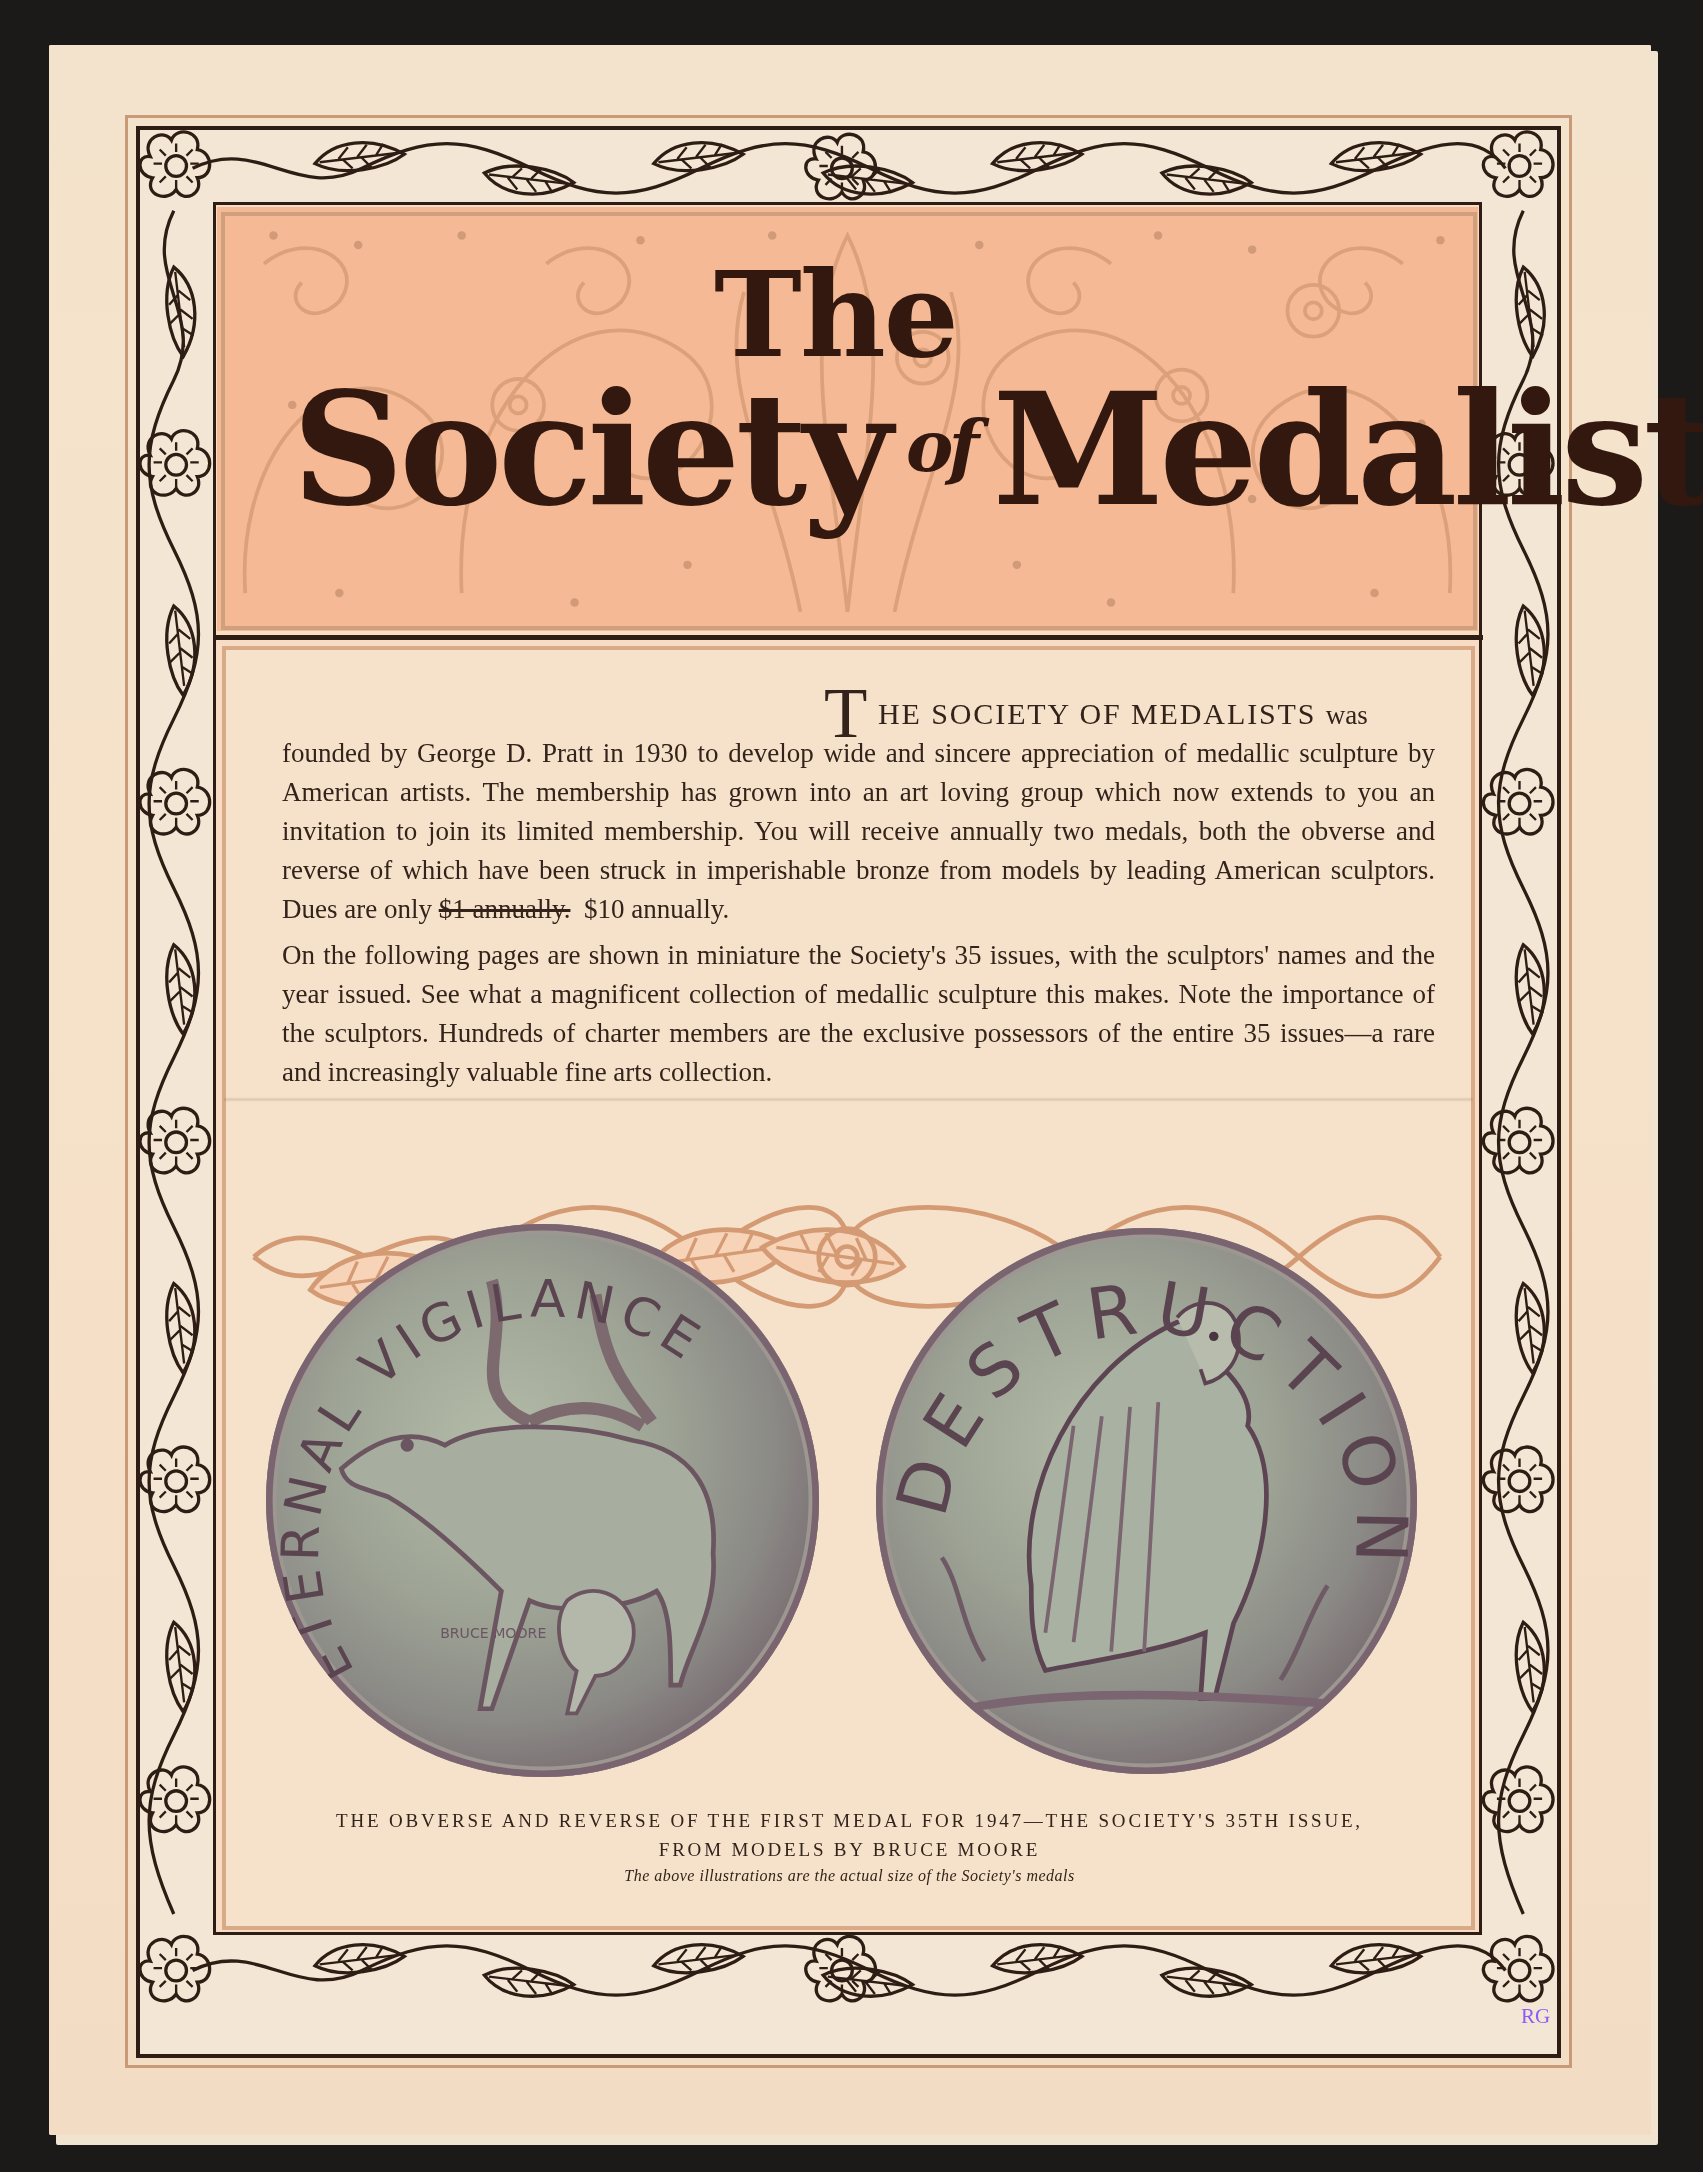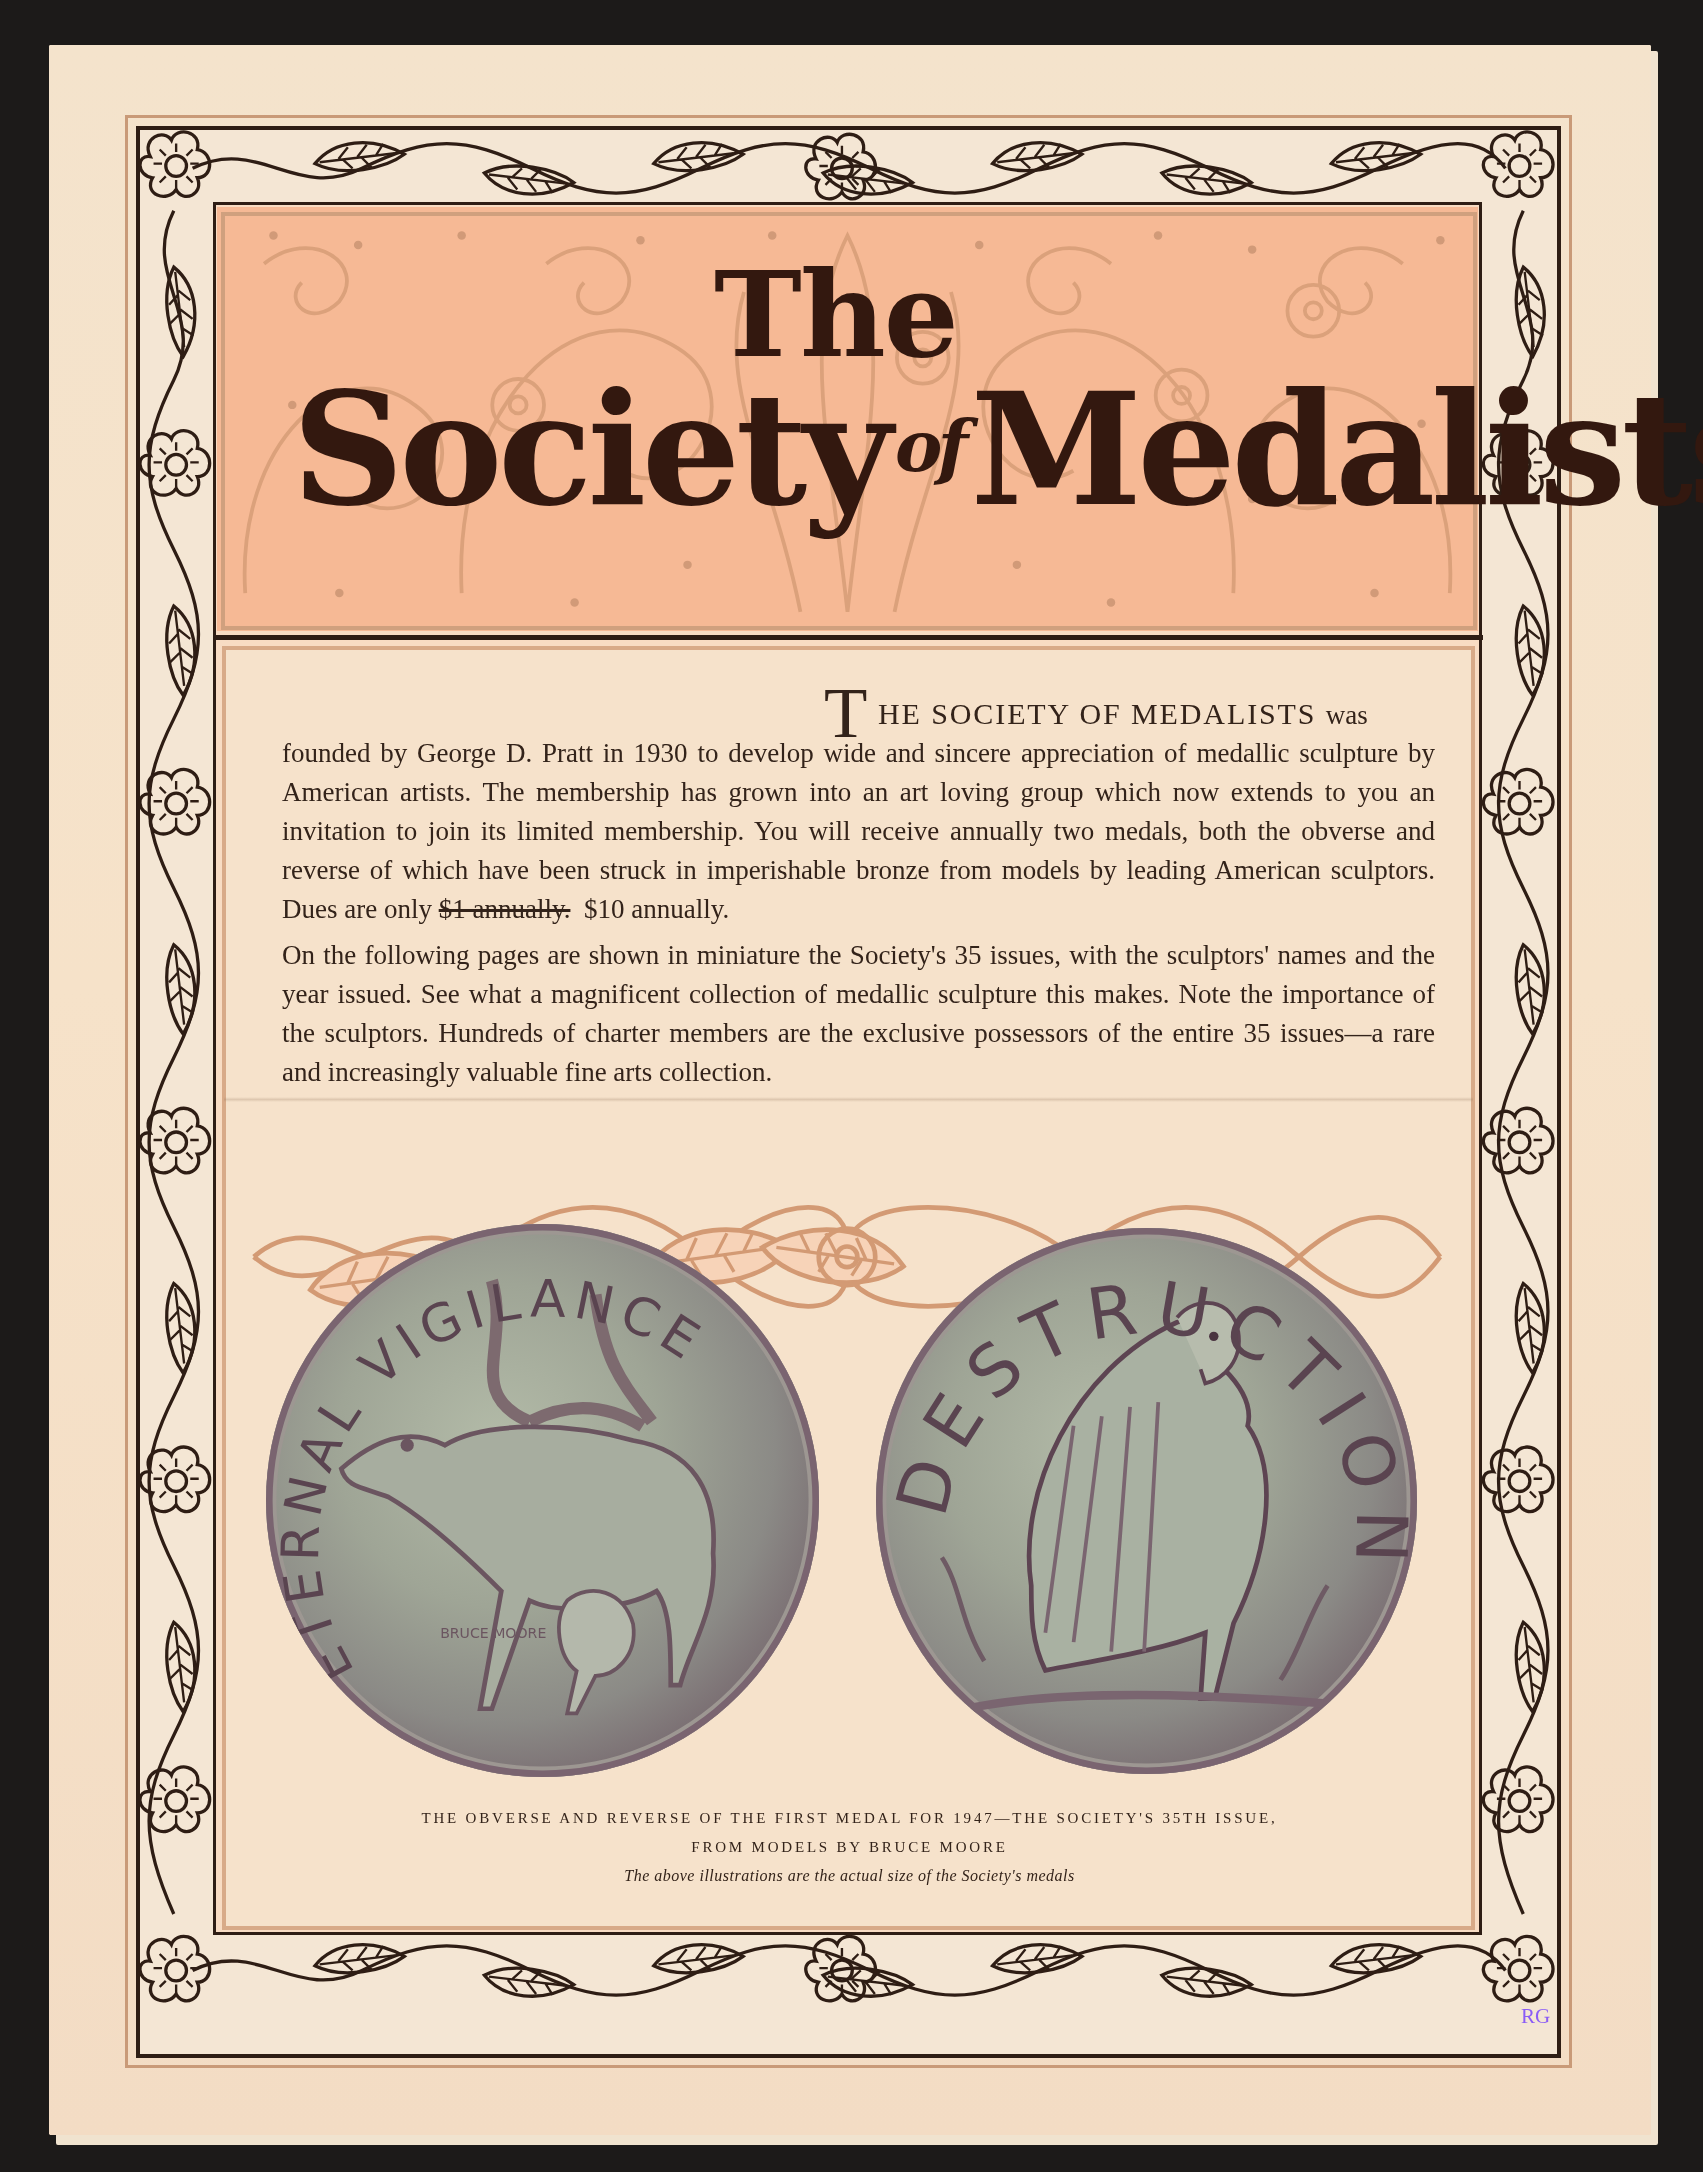"of" .title-of { margin: 0 7px -> 0 18px }
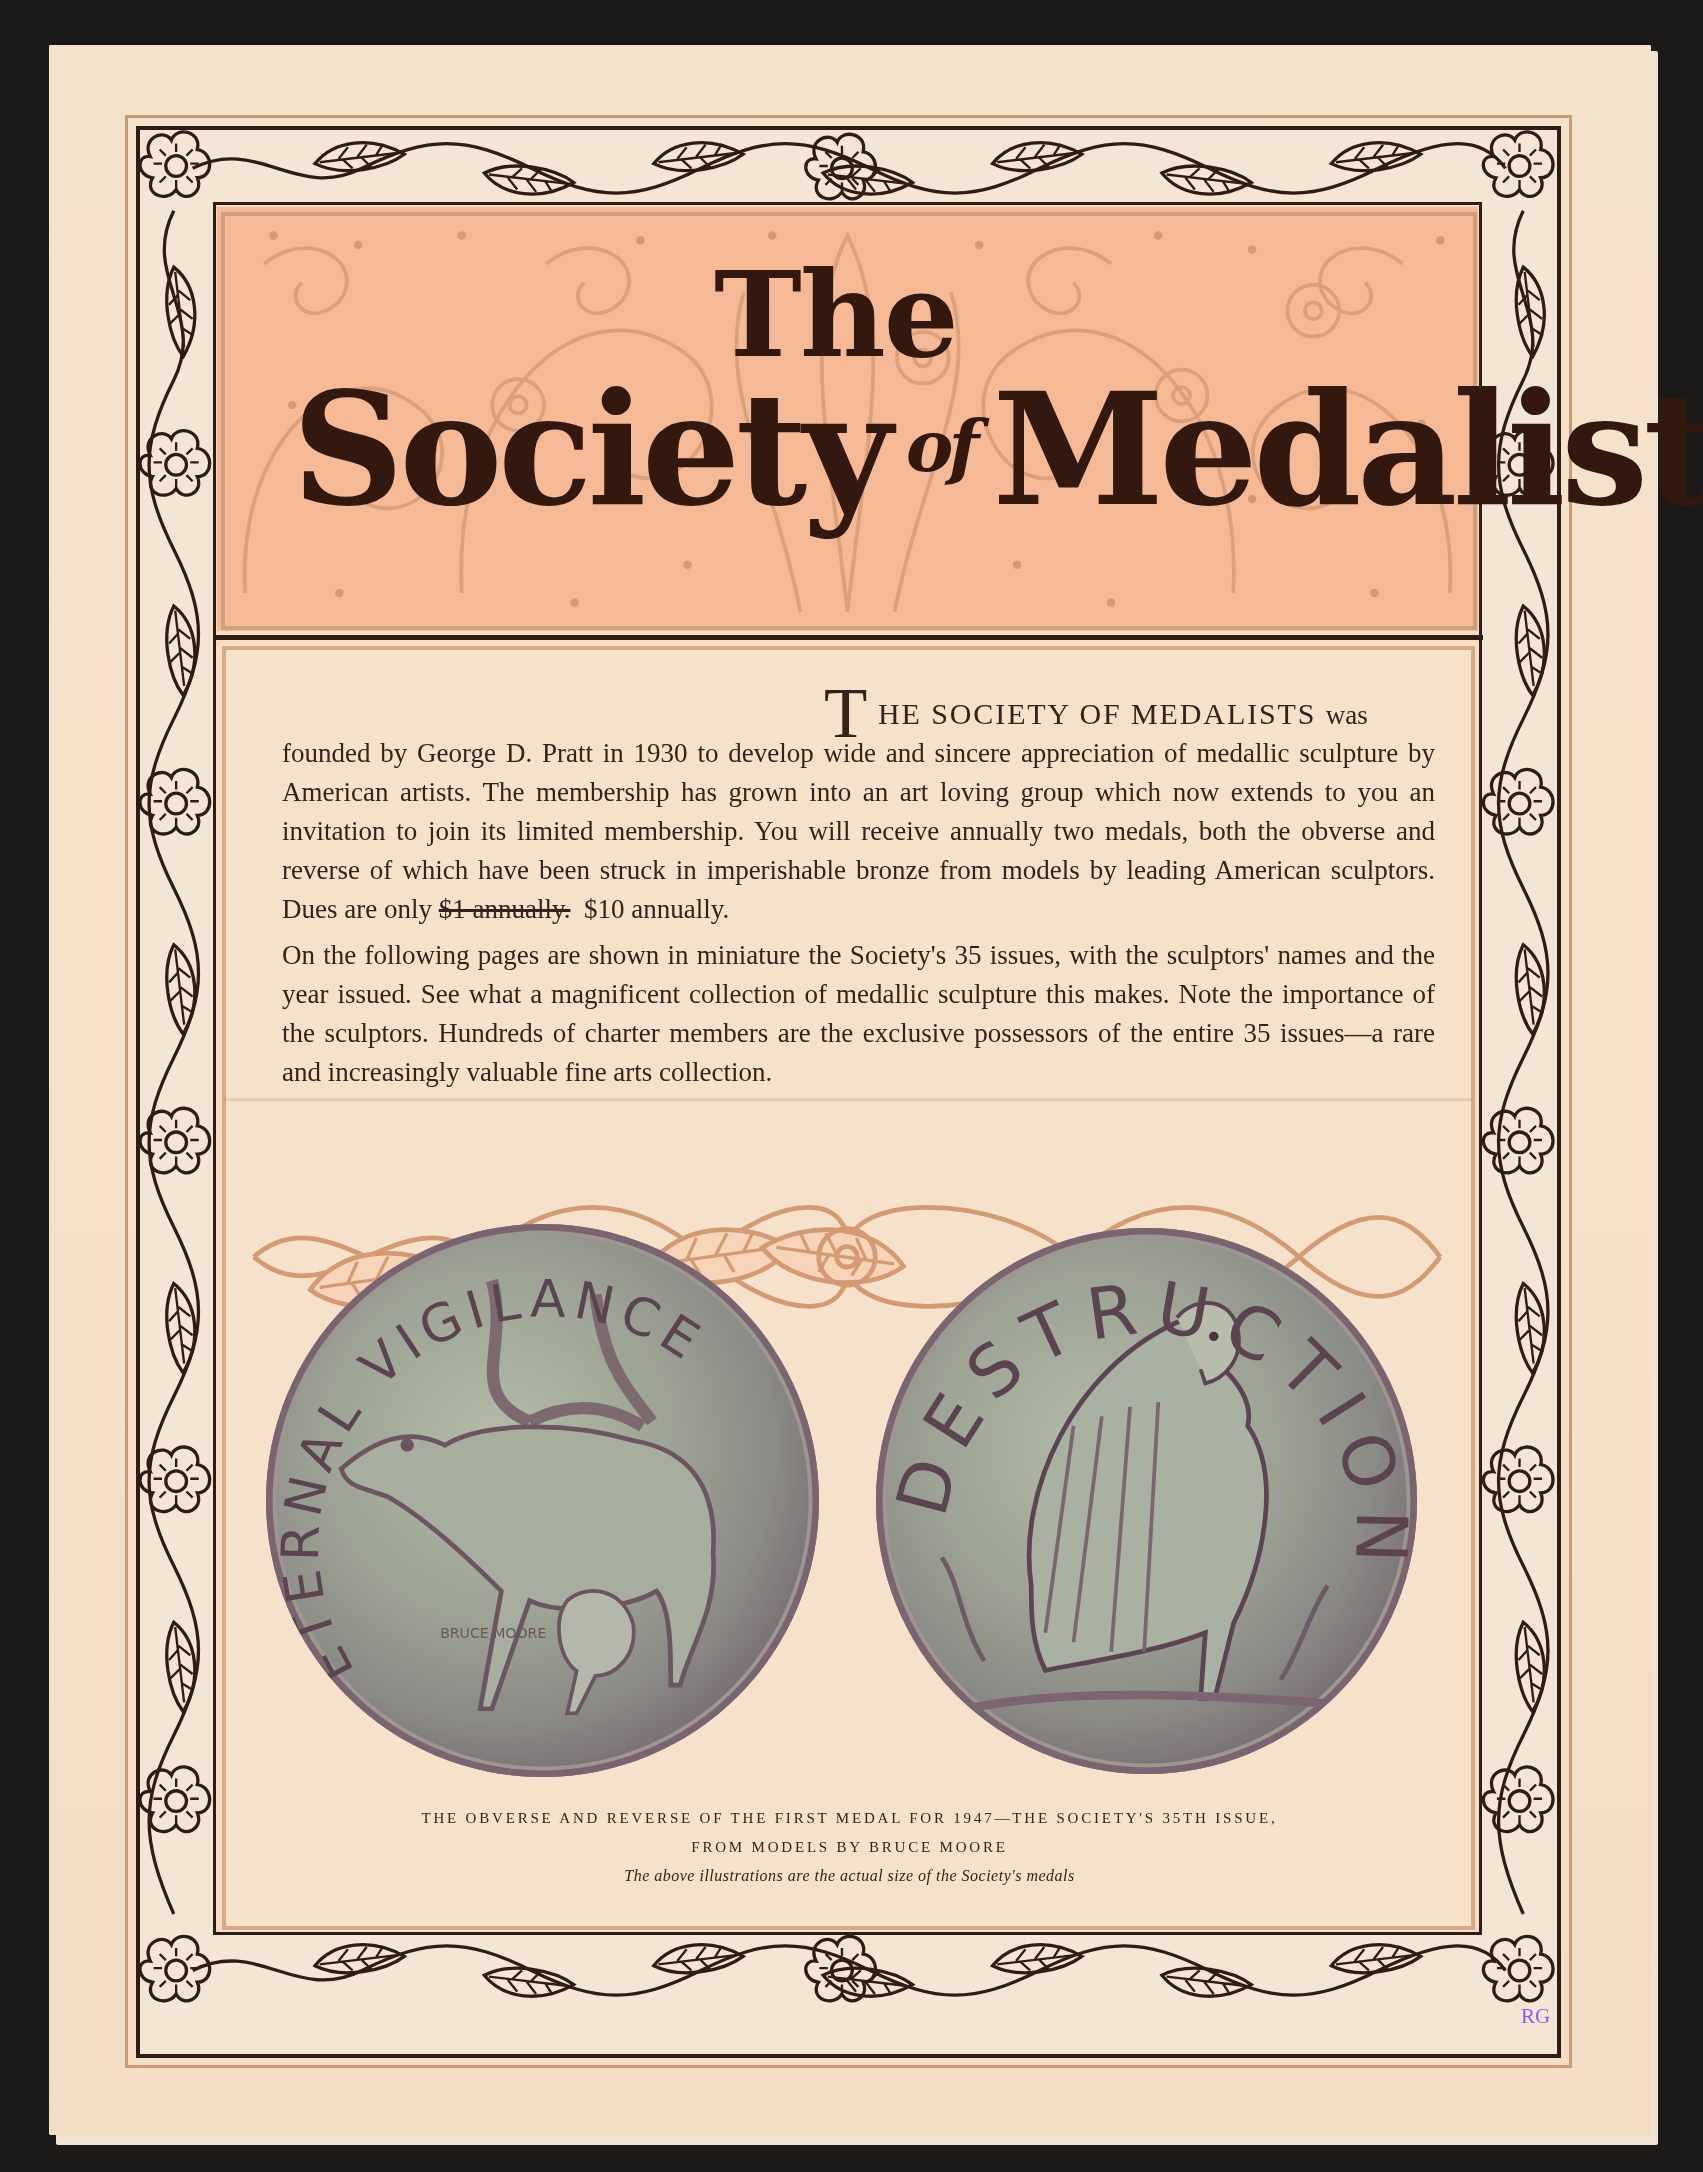"THE OBVERSE AND REVERSE OF" .caption { font-size: 15px -> 19px }
